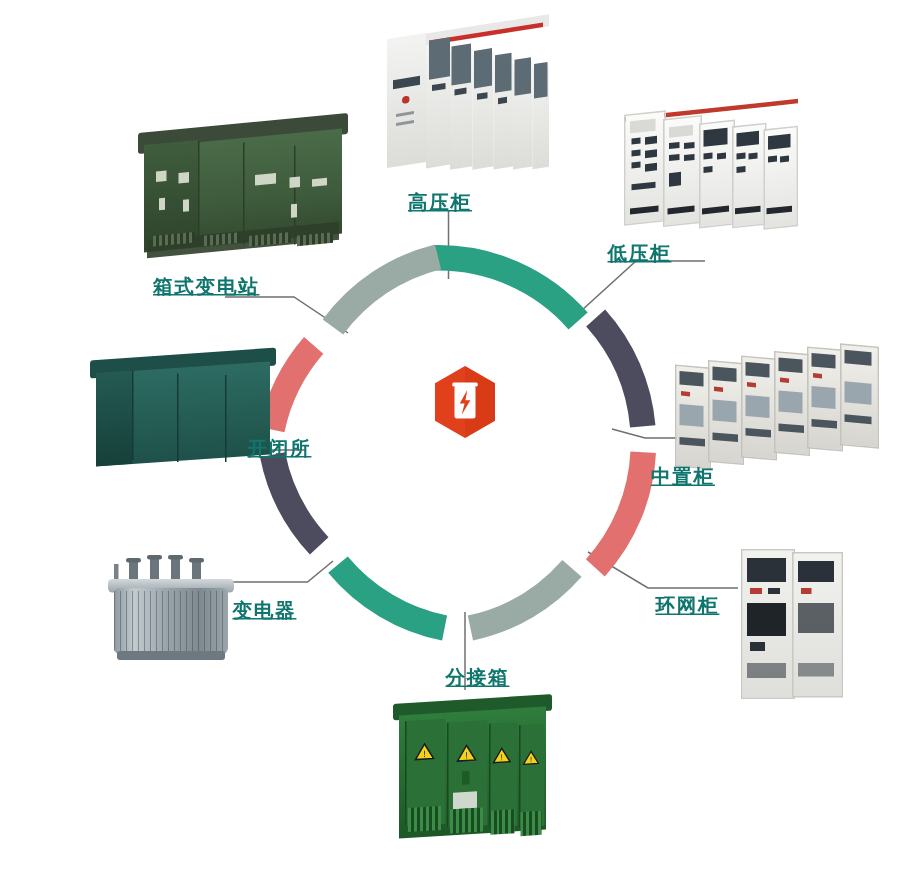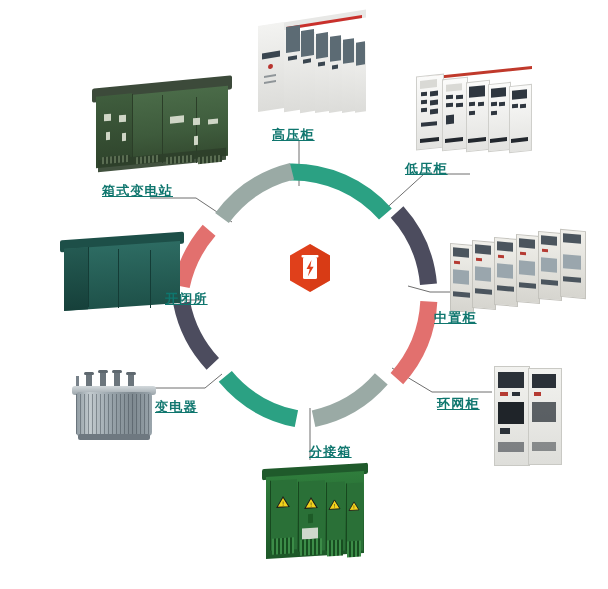"分接箱" .lbl-branch { left: 309px -> 297px }
